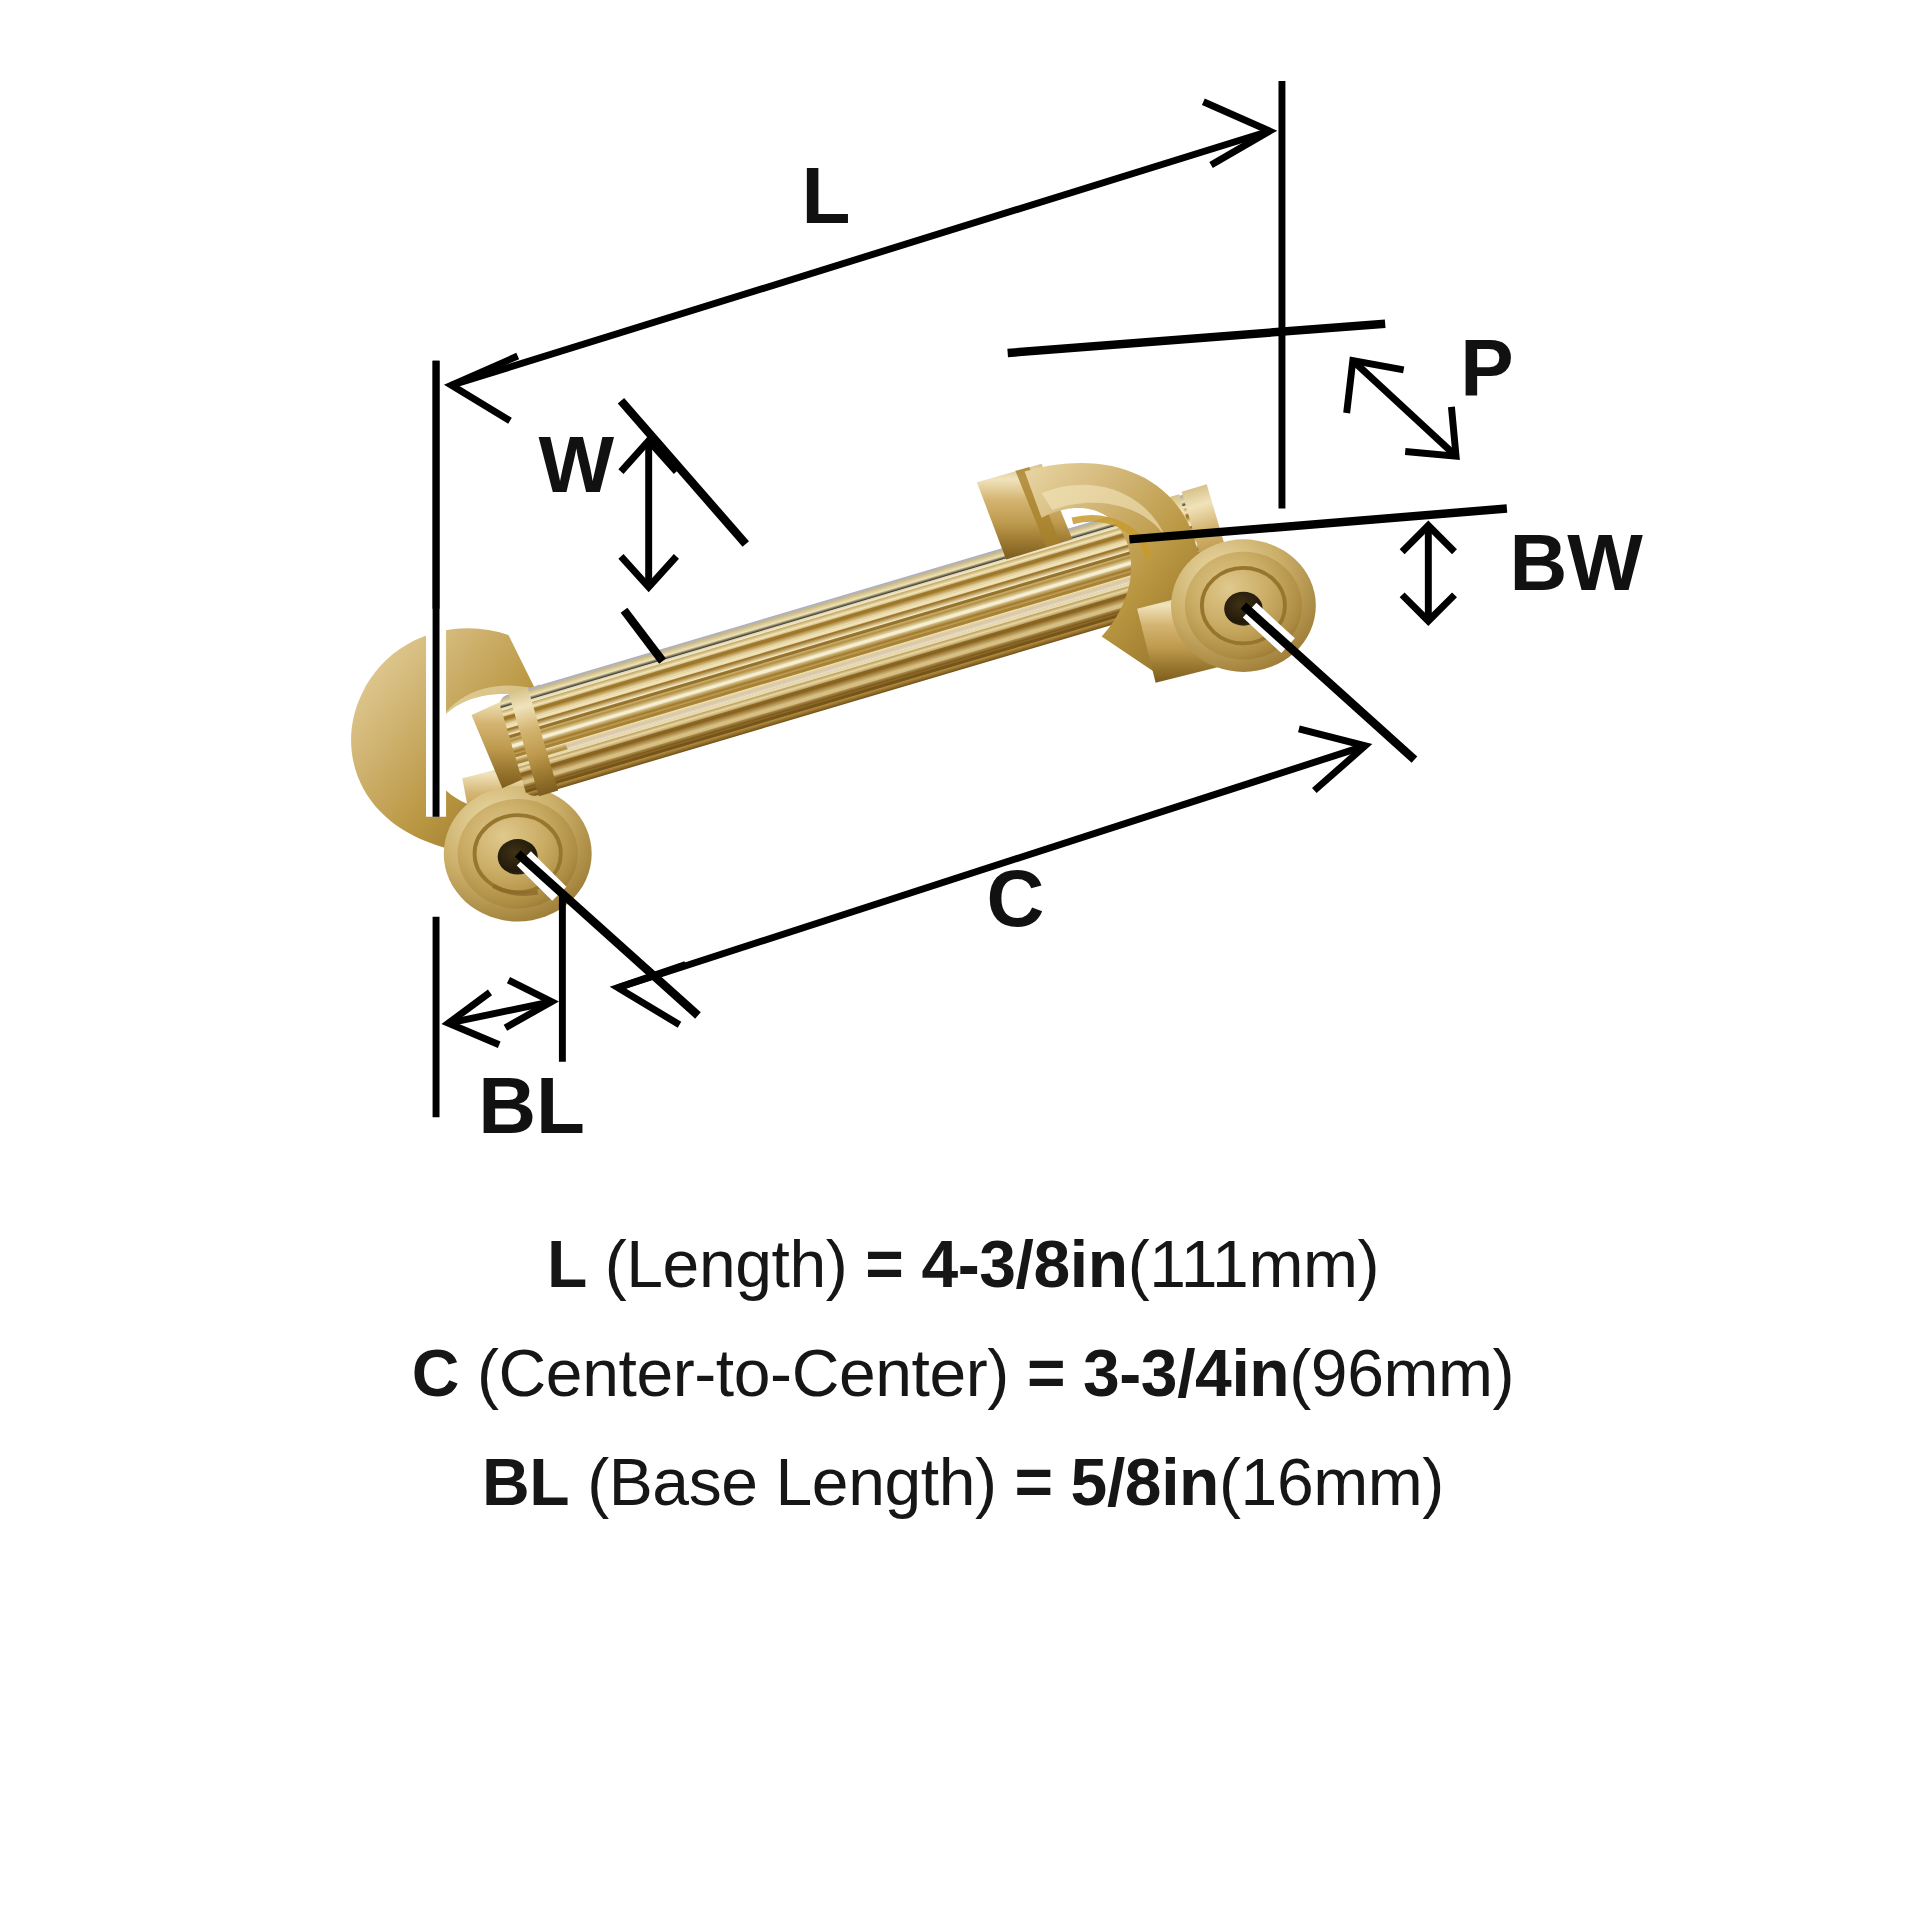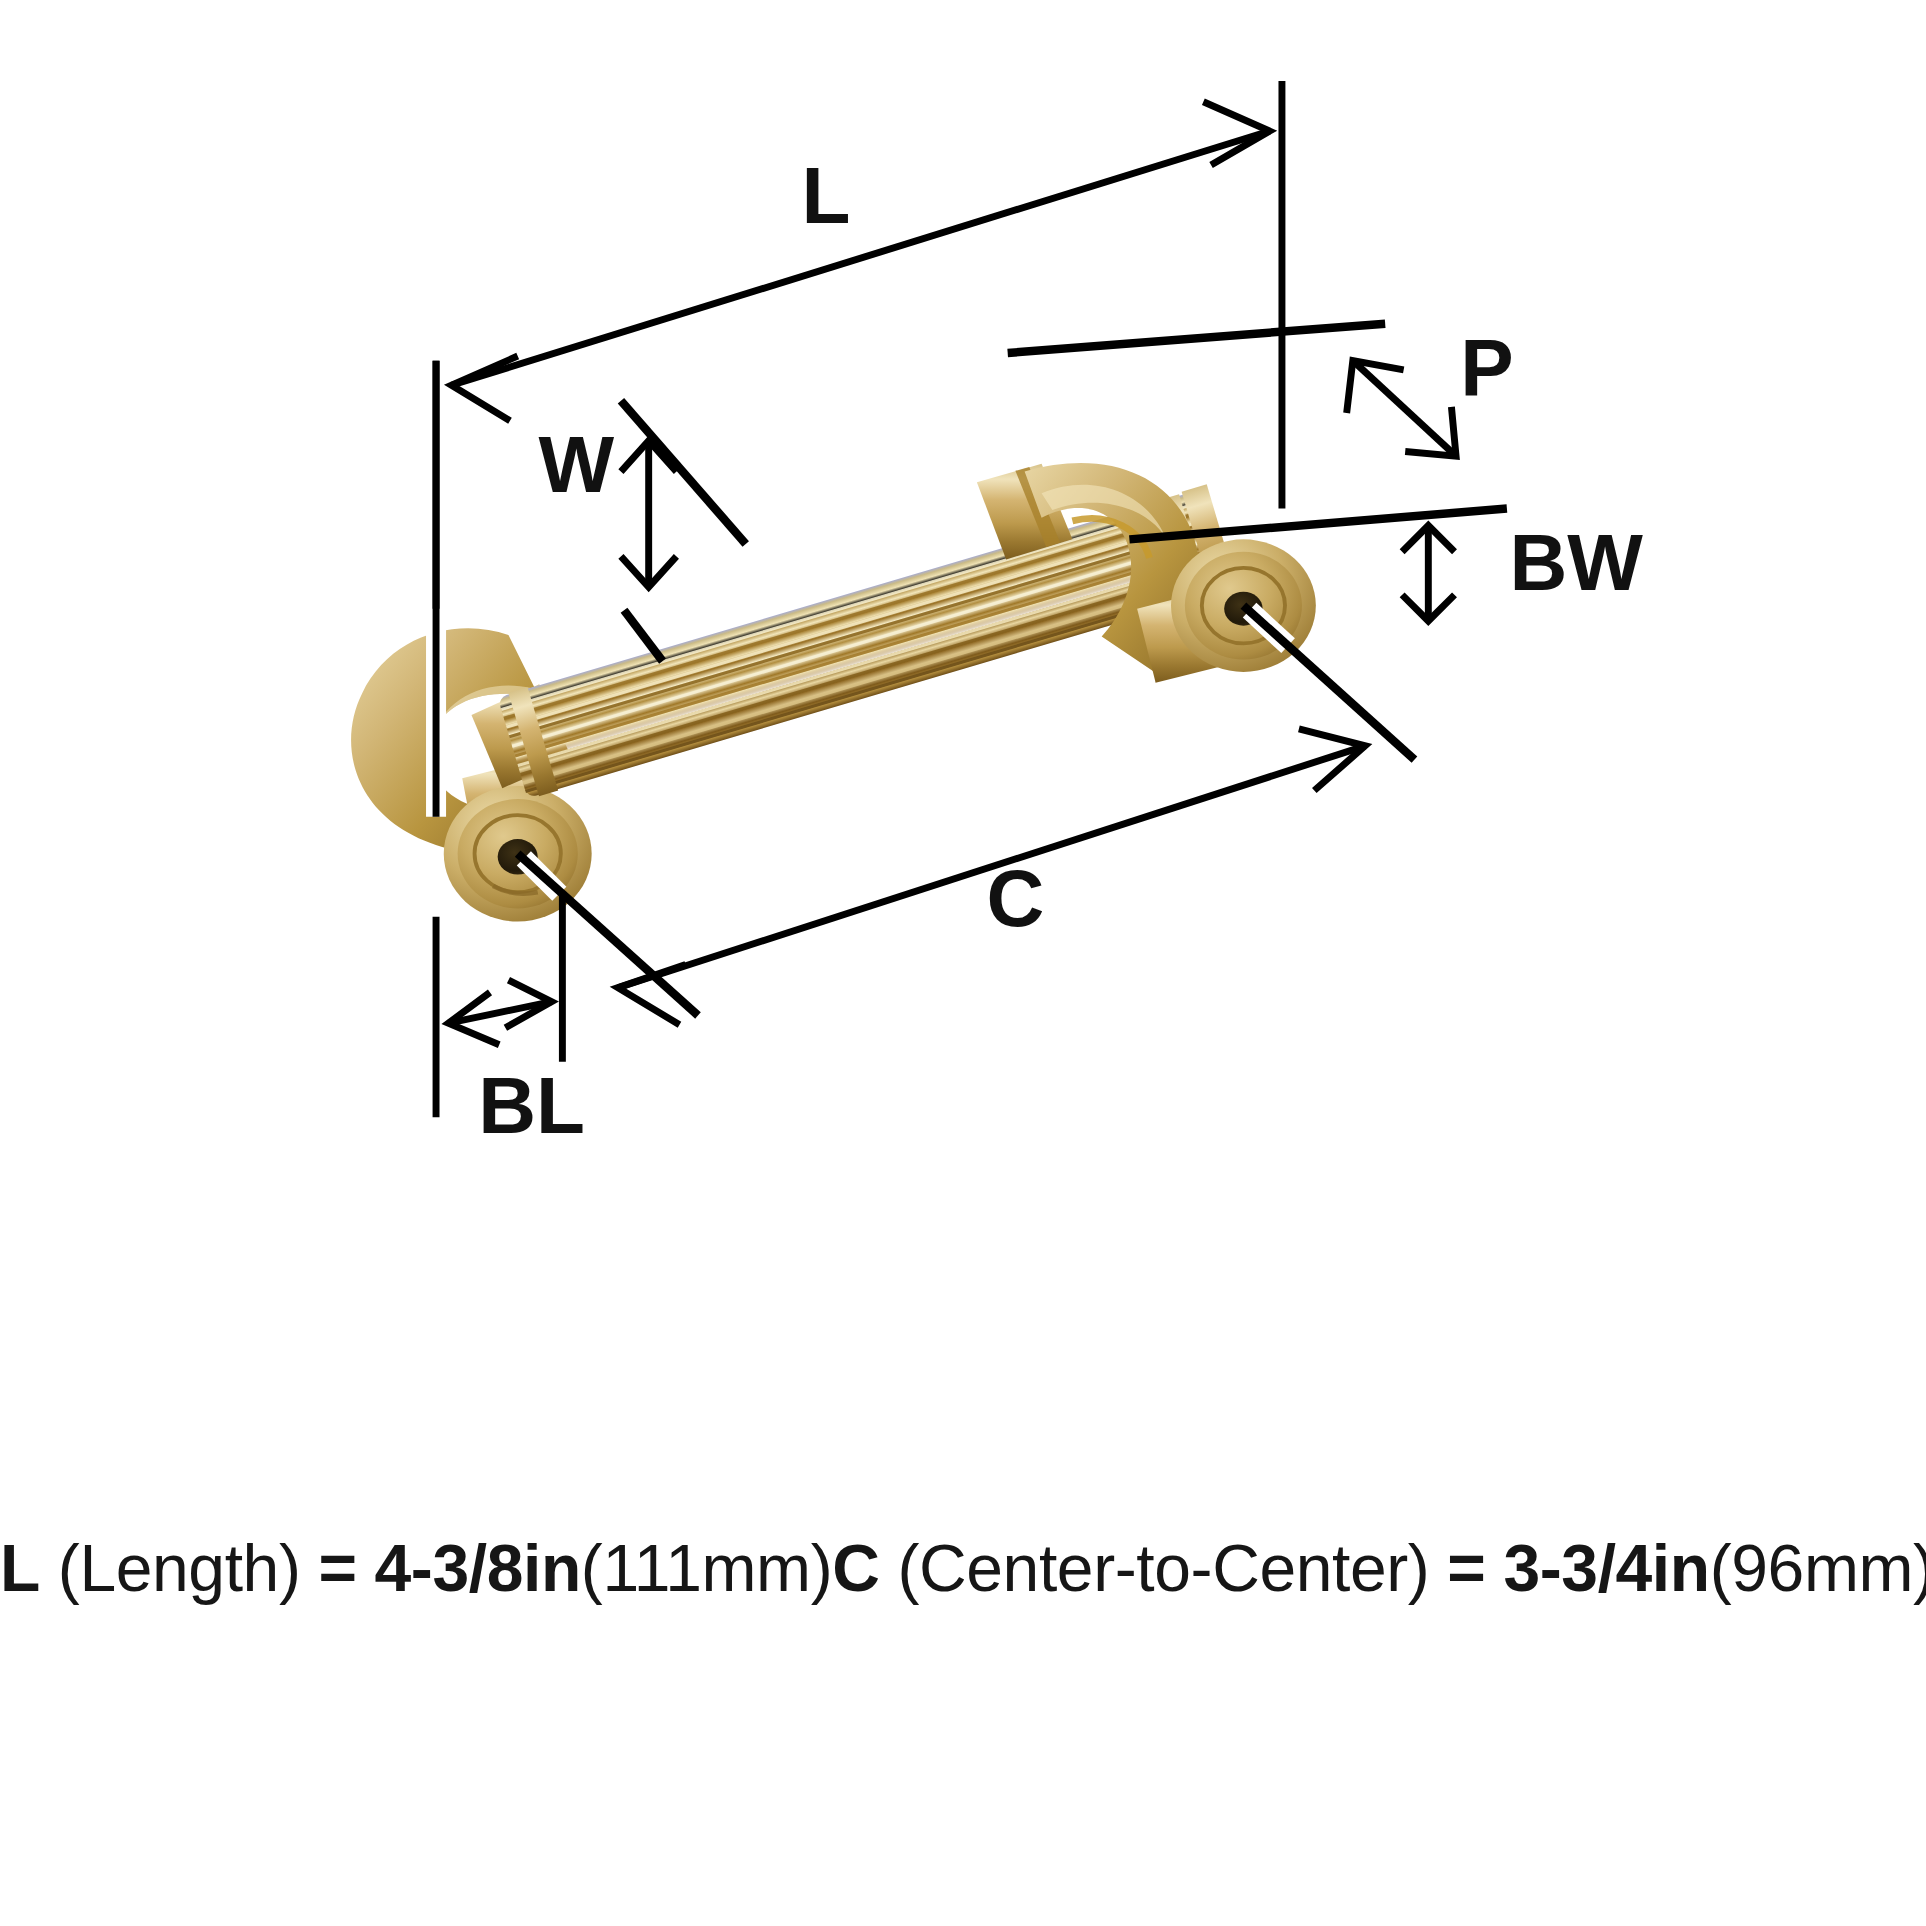"L (Length) = 4-3/8in(111mm)" #legend { flex-direction: row -> column }
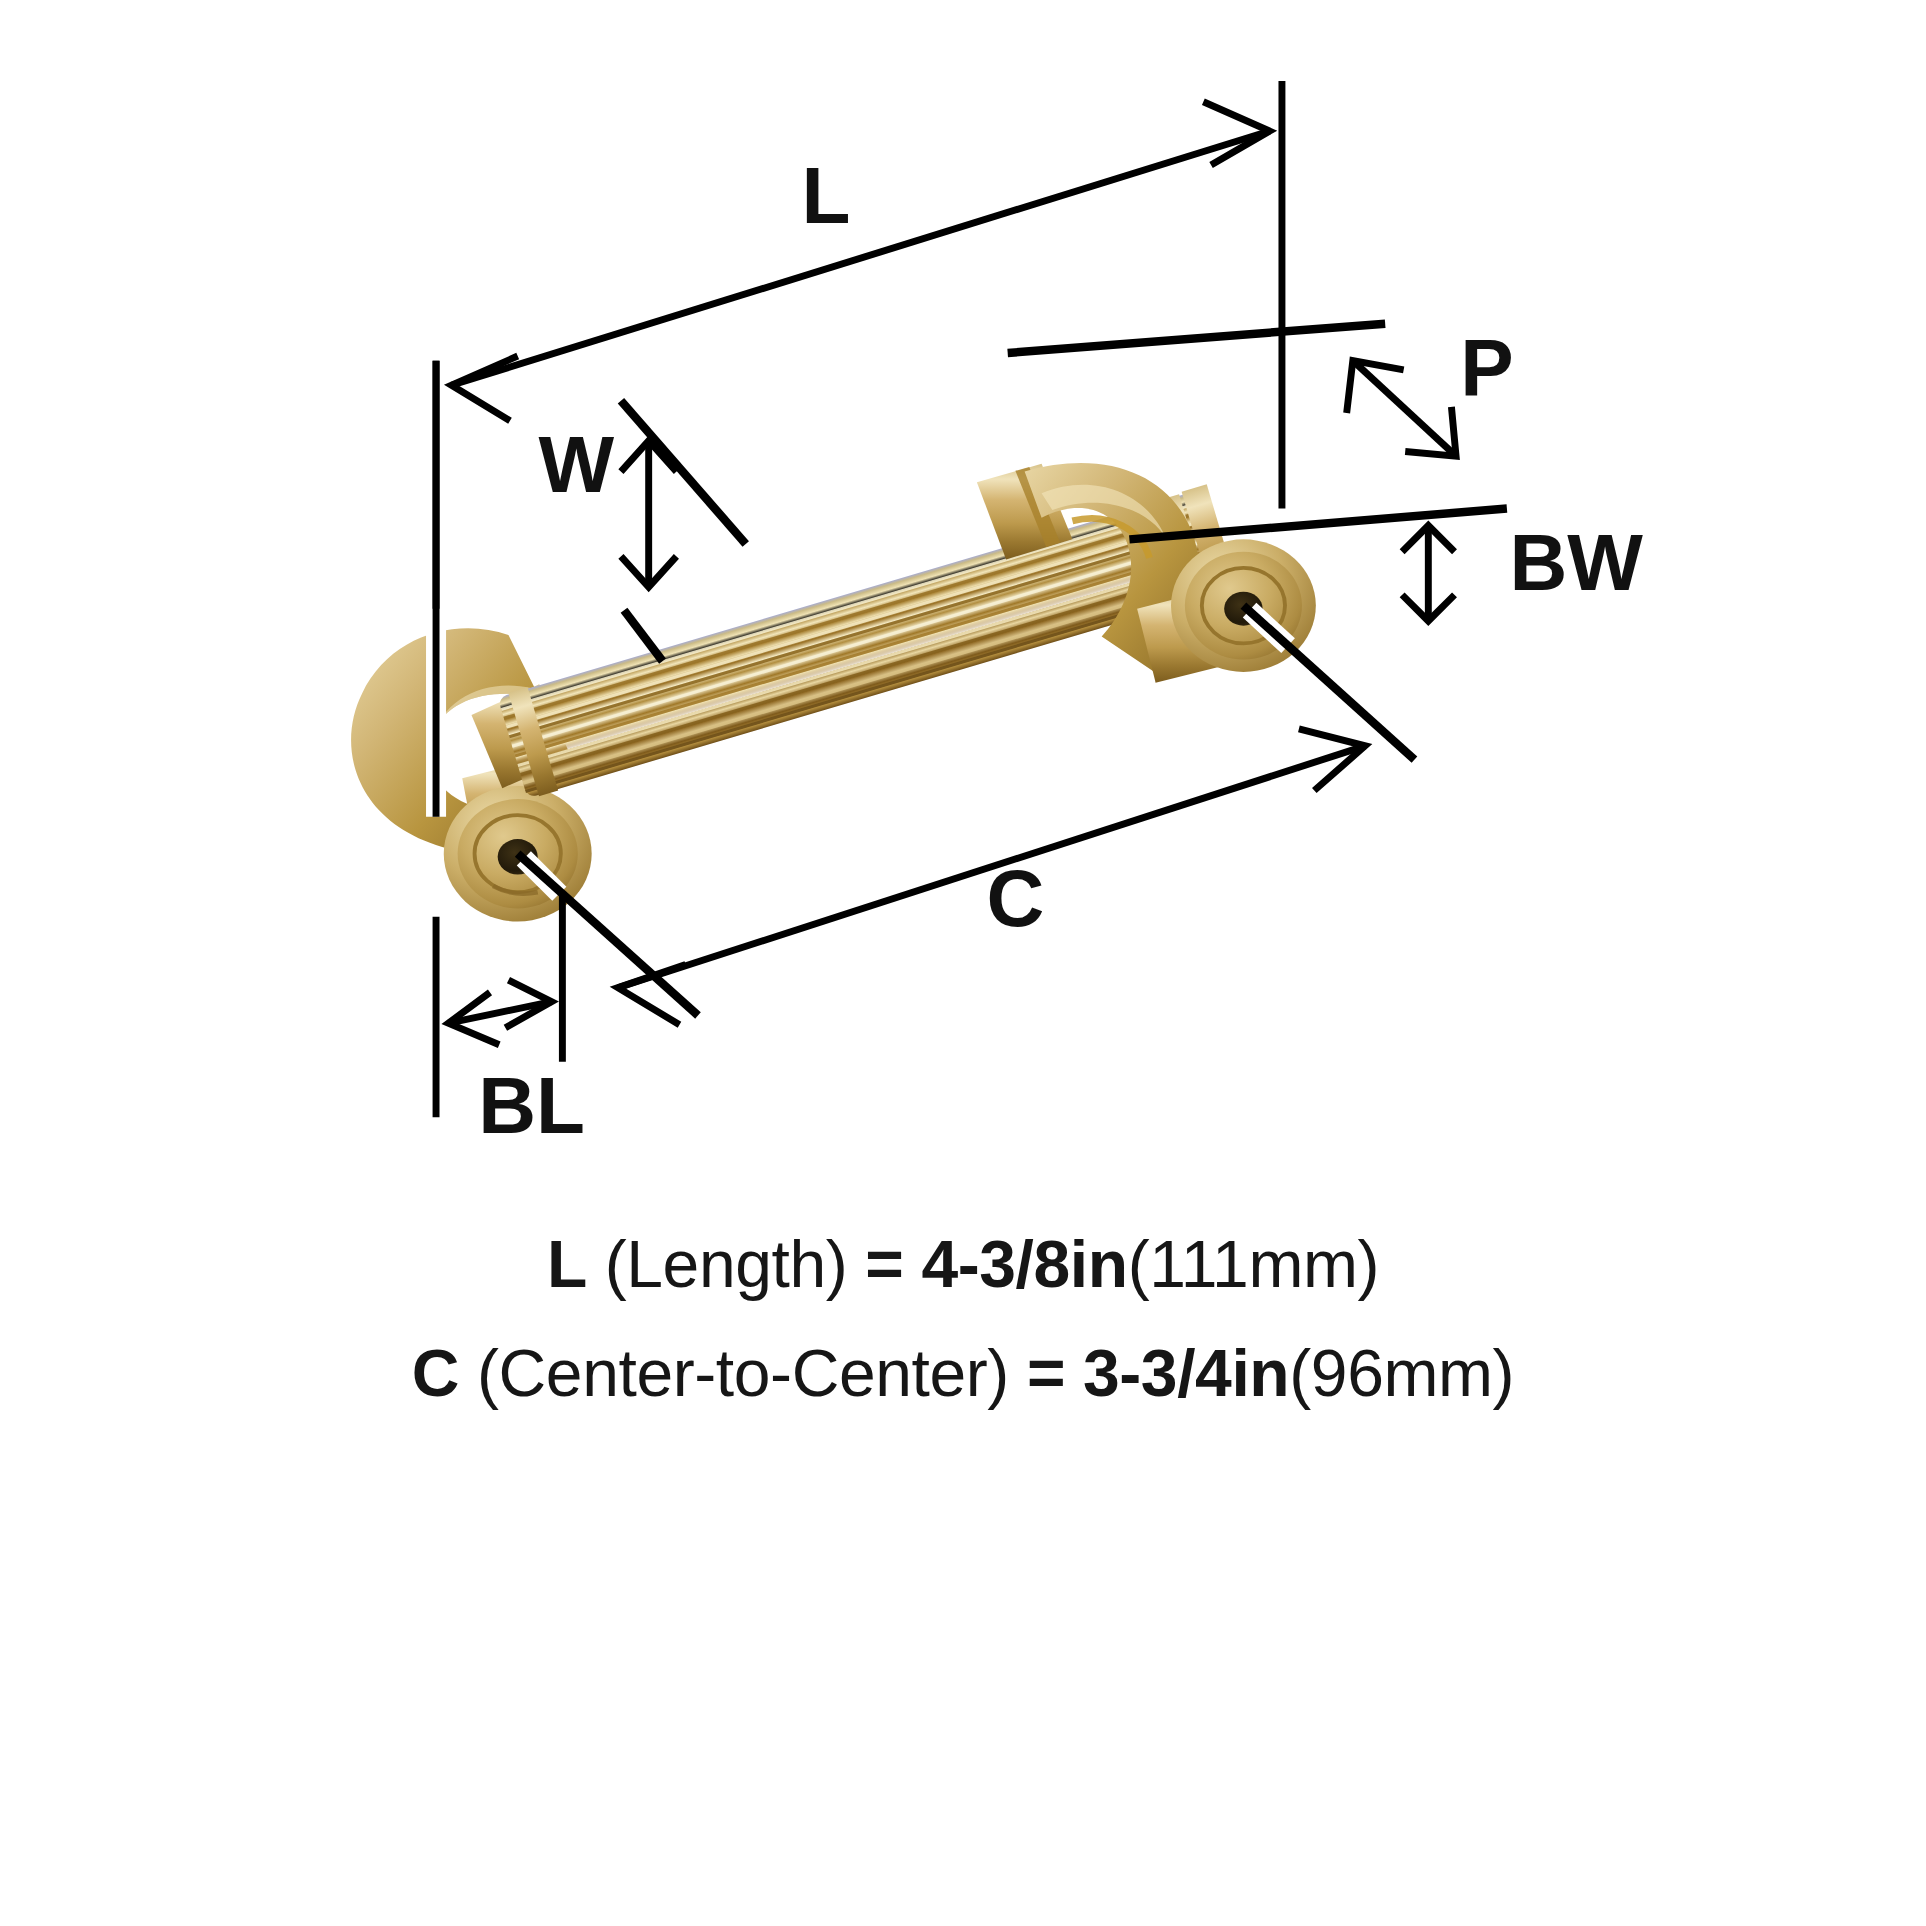"BL (Base Length) = 5/8in(16mm)" div.legend-line { html: none -> <div> <span>BL</span><span>&nbsp;</span><span>(Base Length)</span><span>&nbsp;</span><span>=</span><span>&nbsp;</span><span>5/8in</span><span>(16mm)</span> </div> }
